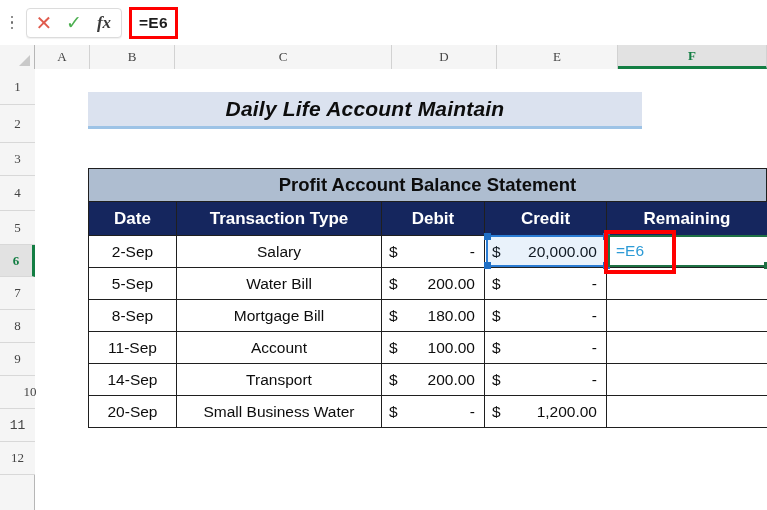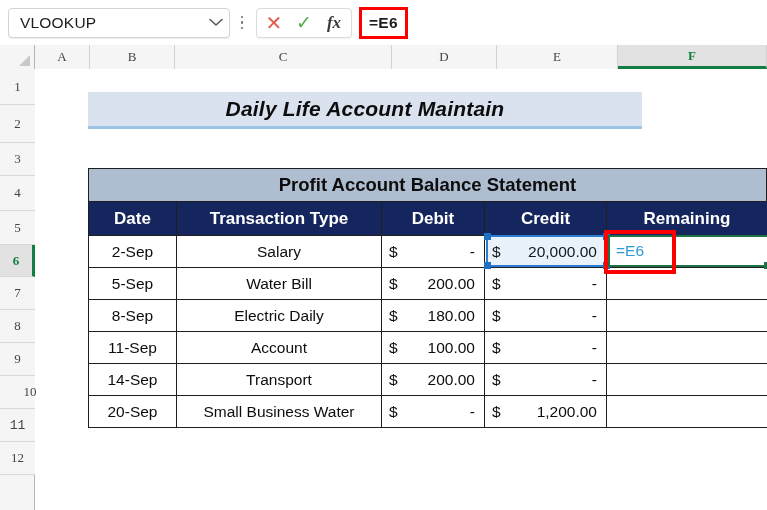"VLOOKUP" div { html: <div> <span>VLOOKUP</span> <span> <svg> <path></path> </svg> </span> </div> -> none }
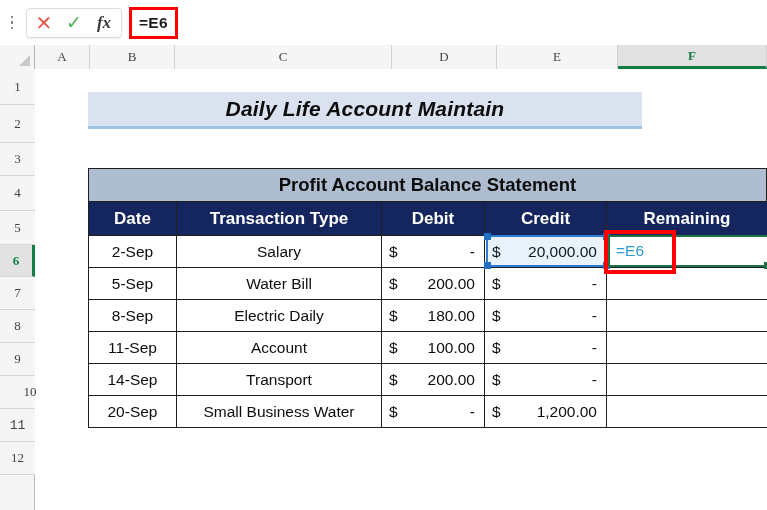"Electric Daily" td.c-type { text: Electric Daily -> Mortgage Bill }
